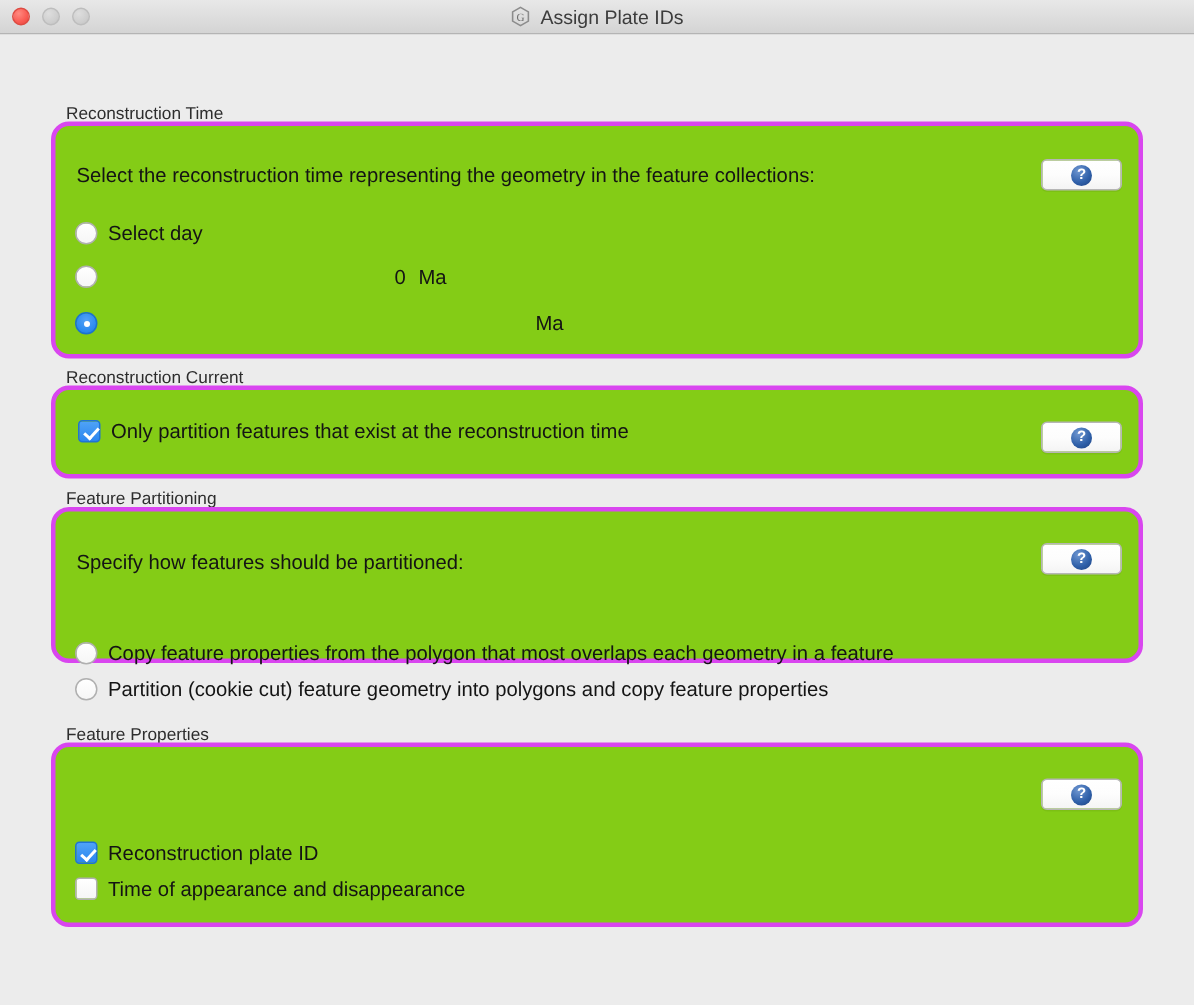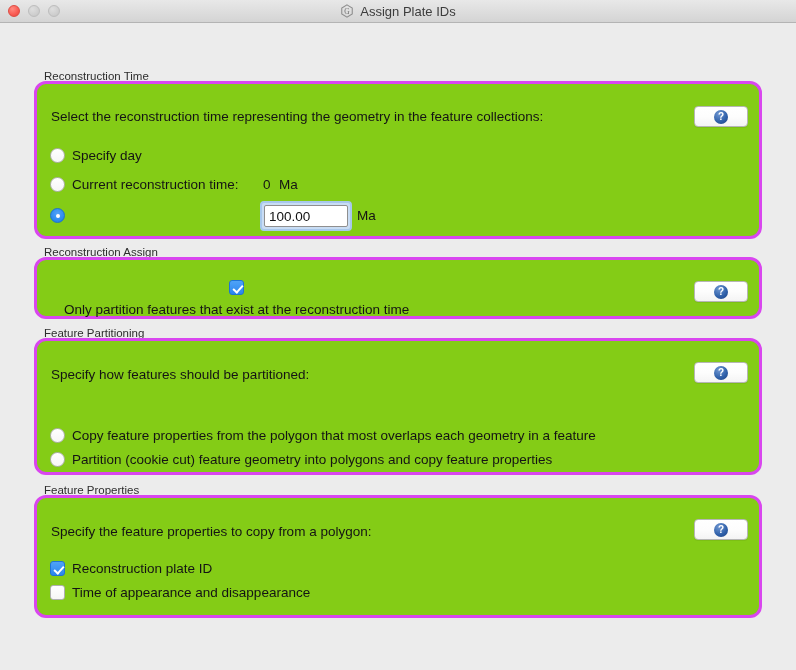"Specify day" span.radio-label { text: Specify -> Select }
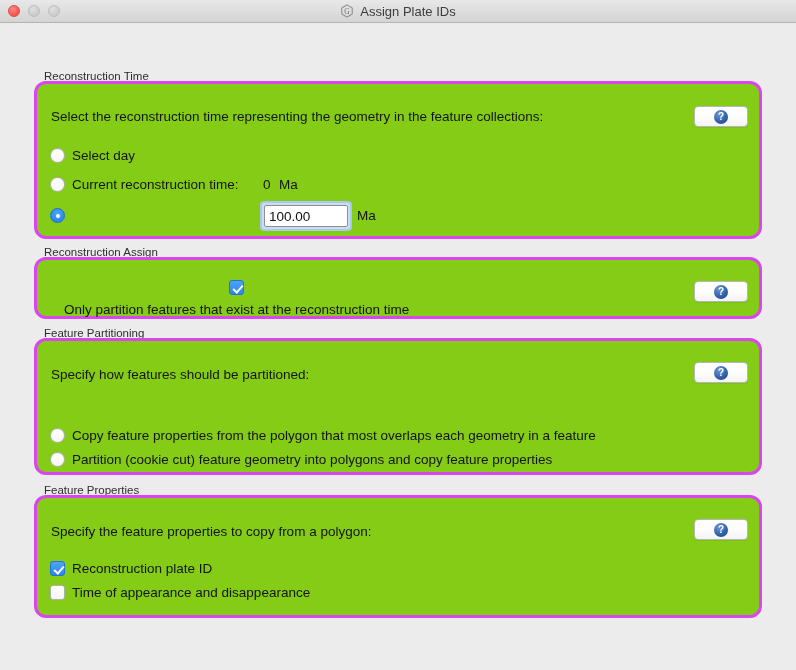"Current reconstruction time:" span.radio-label { html: <span>Current reconstruction time:</span> -> none }
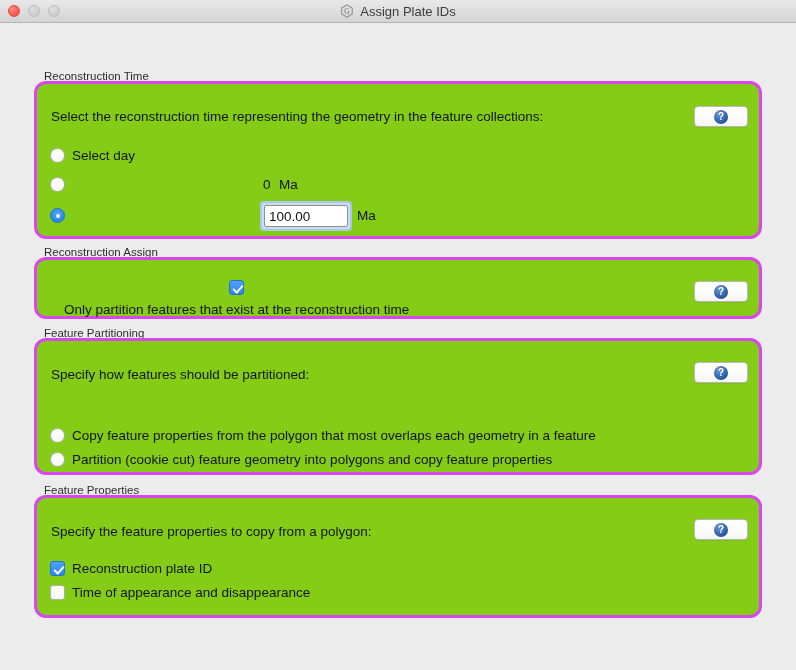"100.00" div.spin-wrap { html: <div> <div> <input> </div> </div> -> none }
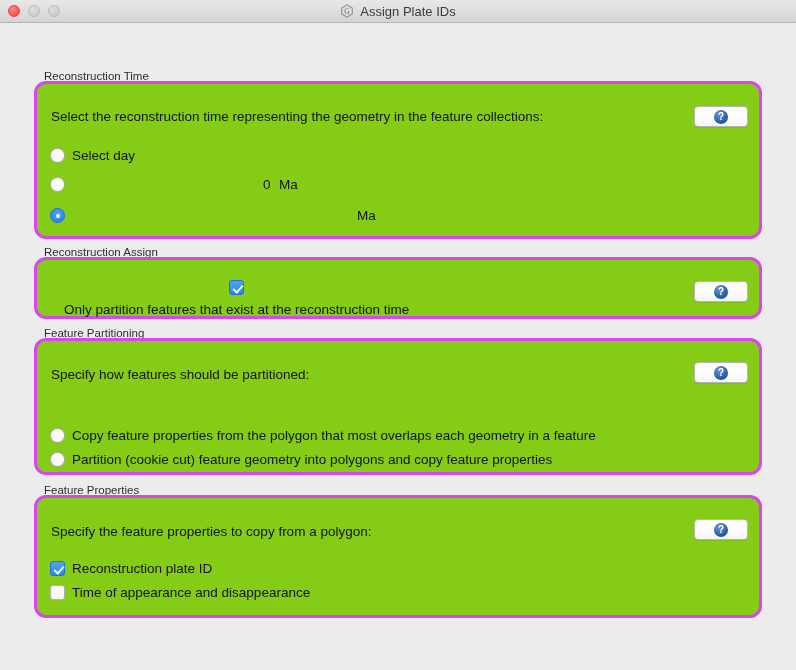"Reconstruction Assign" div.group-title { text: Assign -> Current }
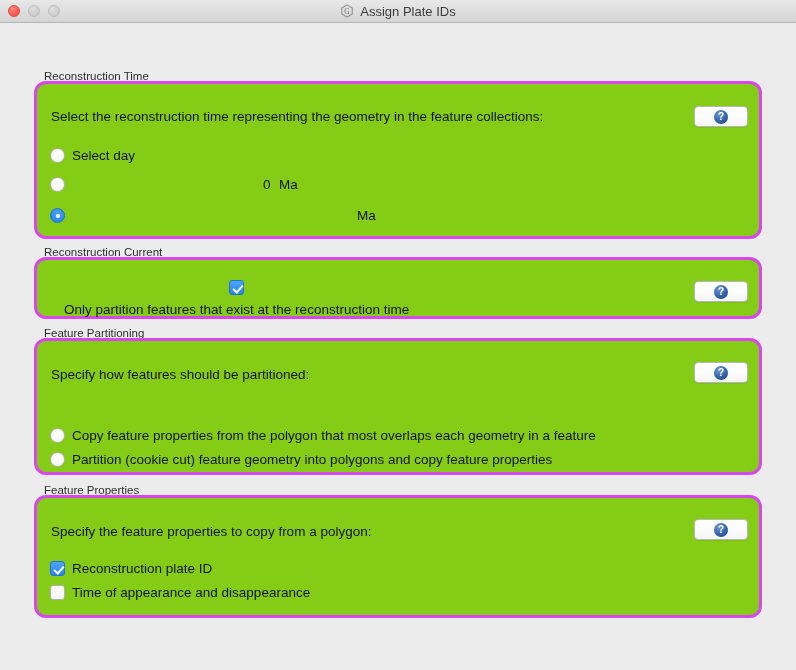"Only partition features that exist" div.row { flex-direction: column -> none; left: 27px -> 15px }
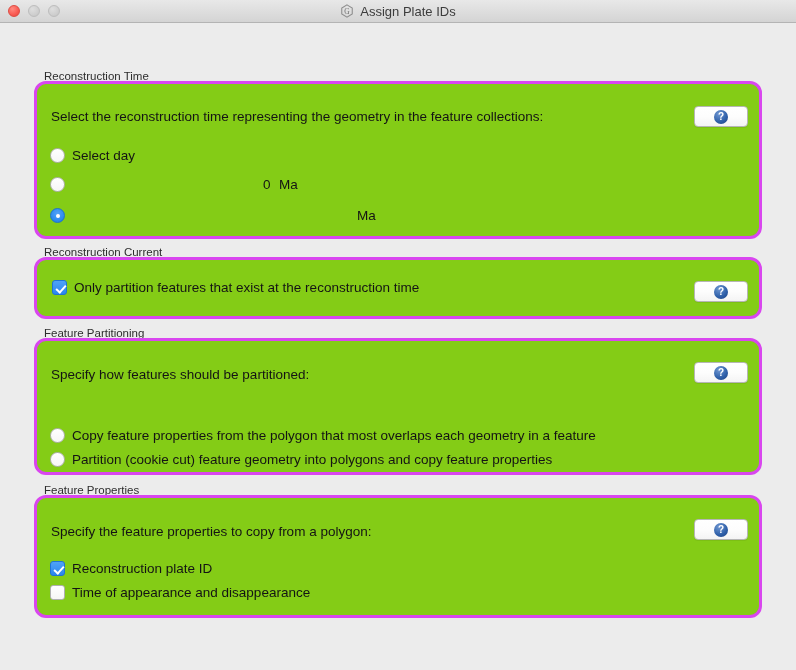"Specify how features should be" div.group { height: 137px -> 104px }
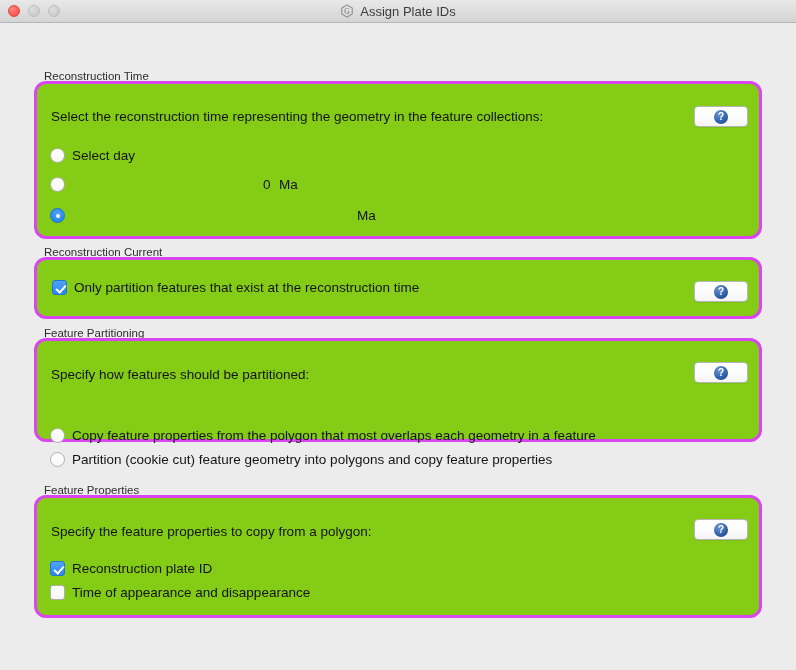"Specify the feature properties to" div.group-text { html: <div>Specify the feature properties to copy from a polygon:</div> -> none }
